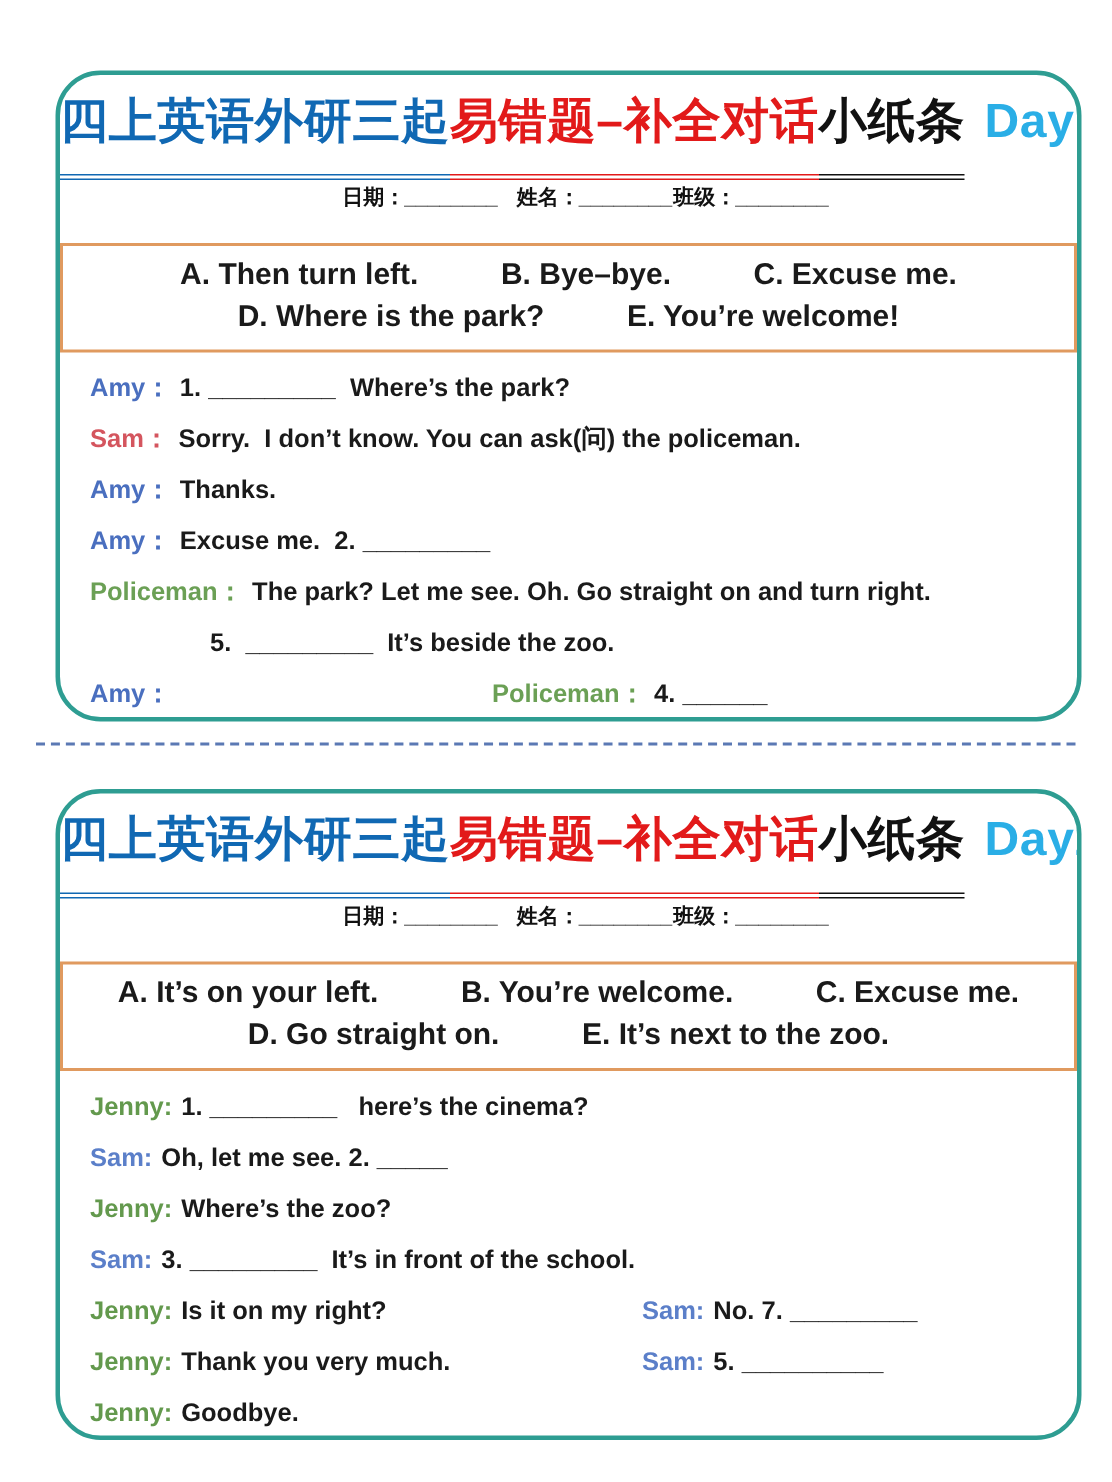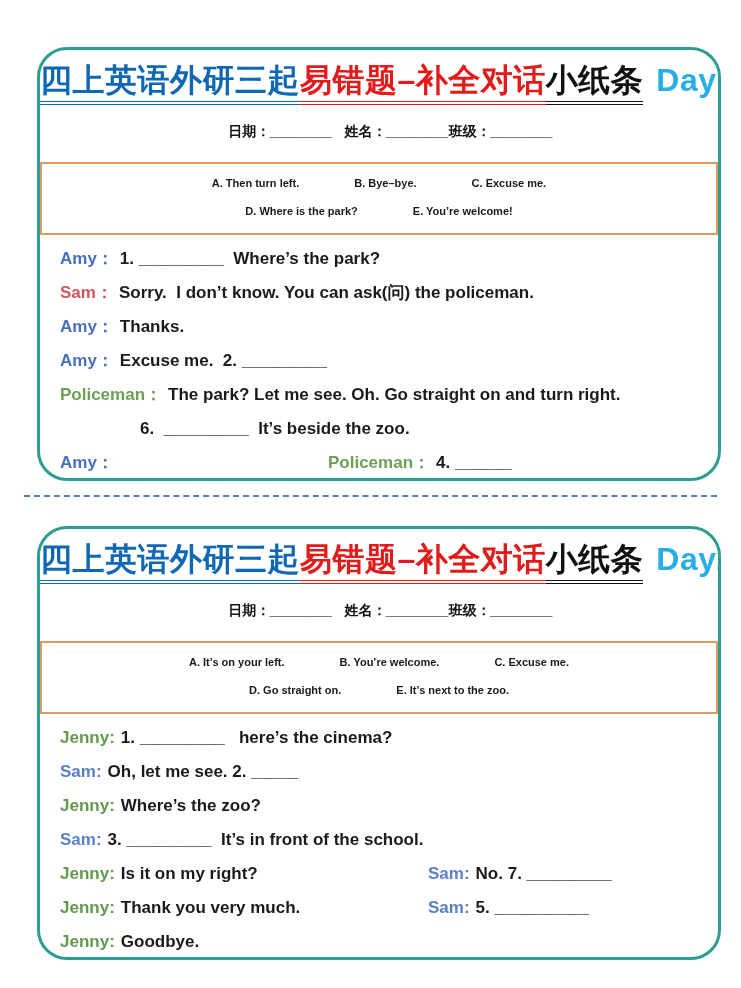"四上英语外研三起" .t-seg { padding-bottom: 3px -> 18px }
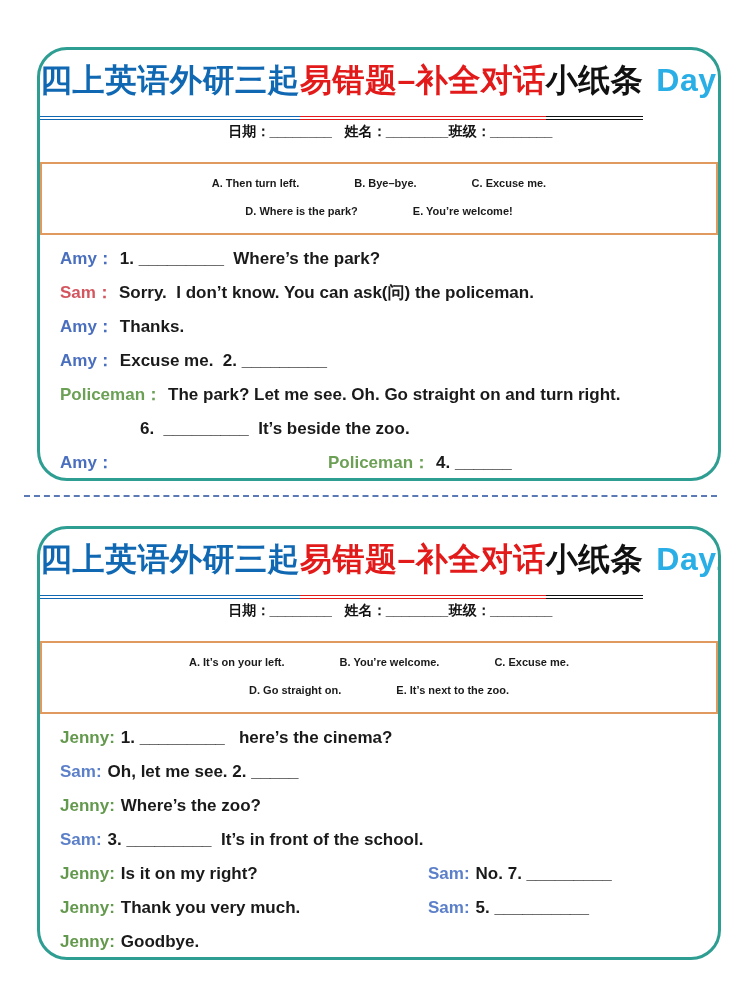"A. Then turn left." .options-row { font-size: 11px -> 20px }
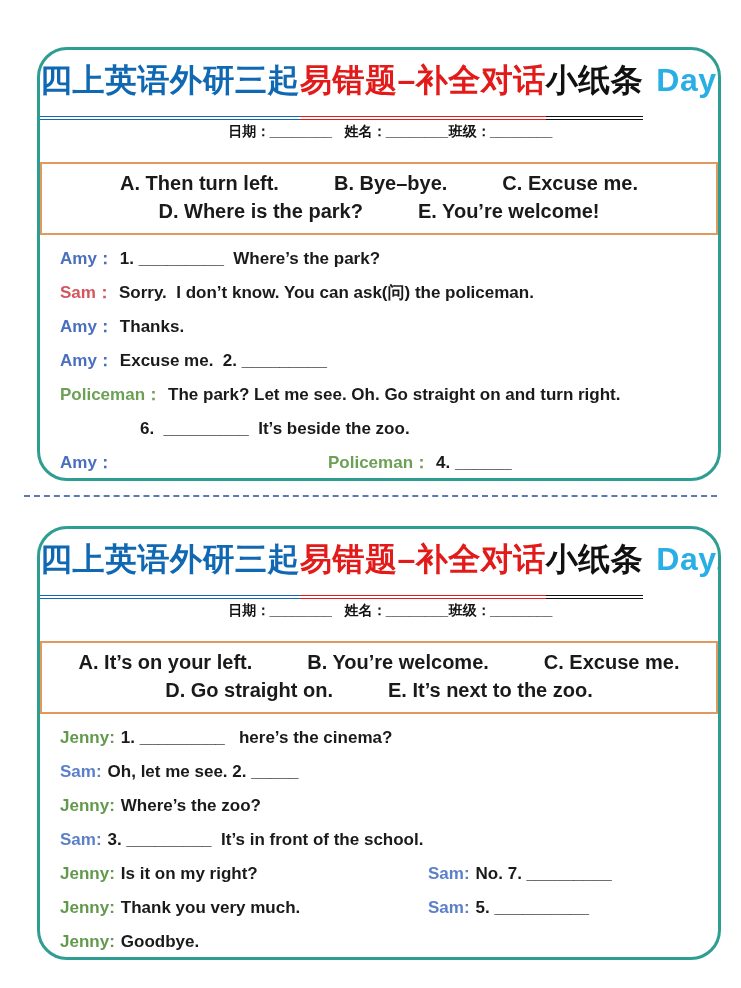"6. _________ It’s beside the" span.dlg-text { text: 6 -> 5 }
